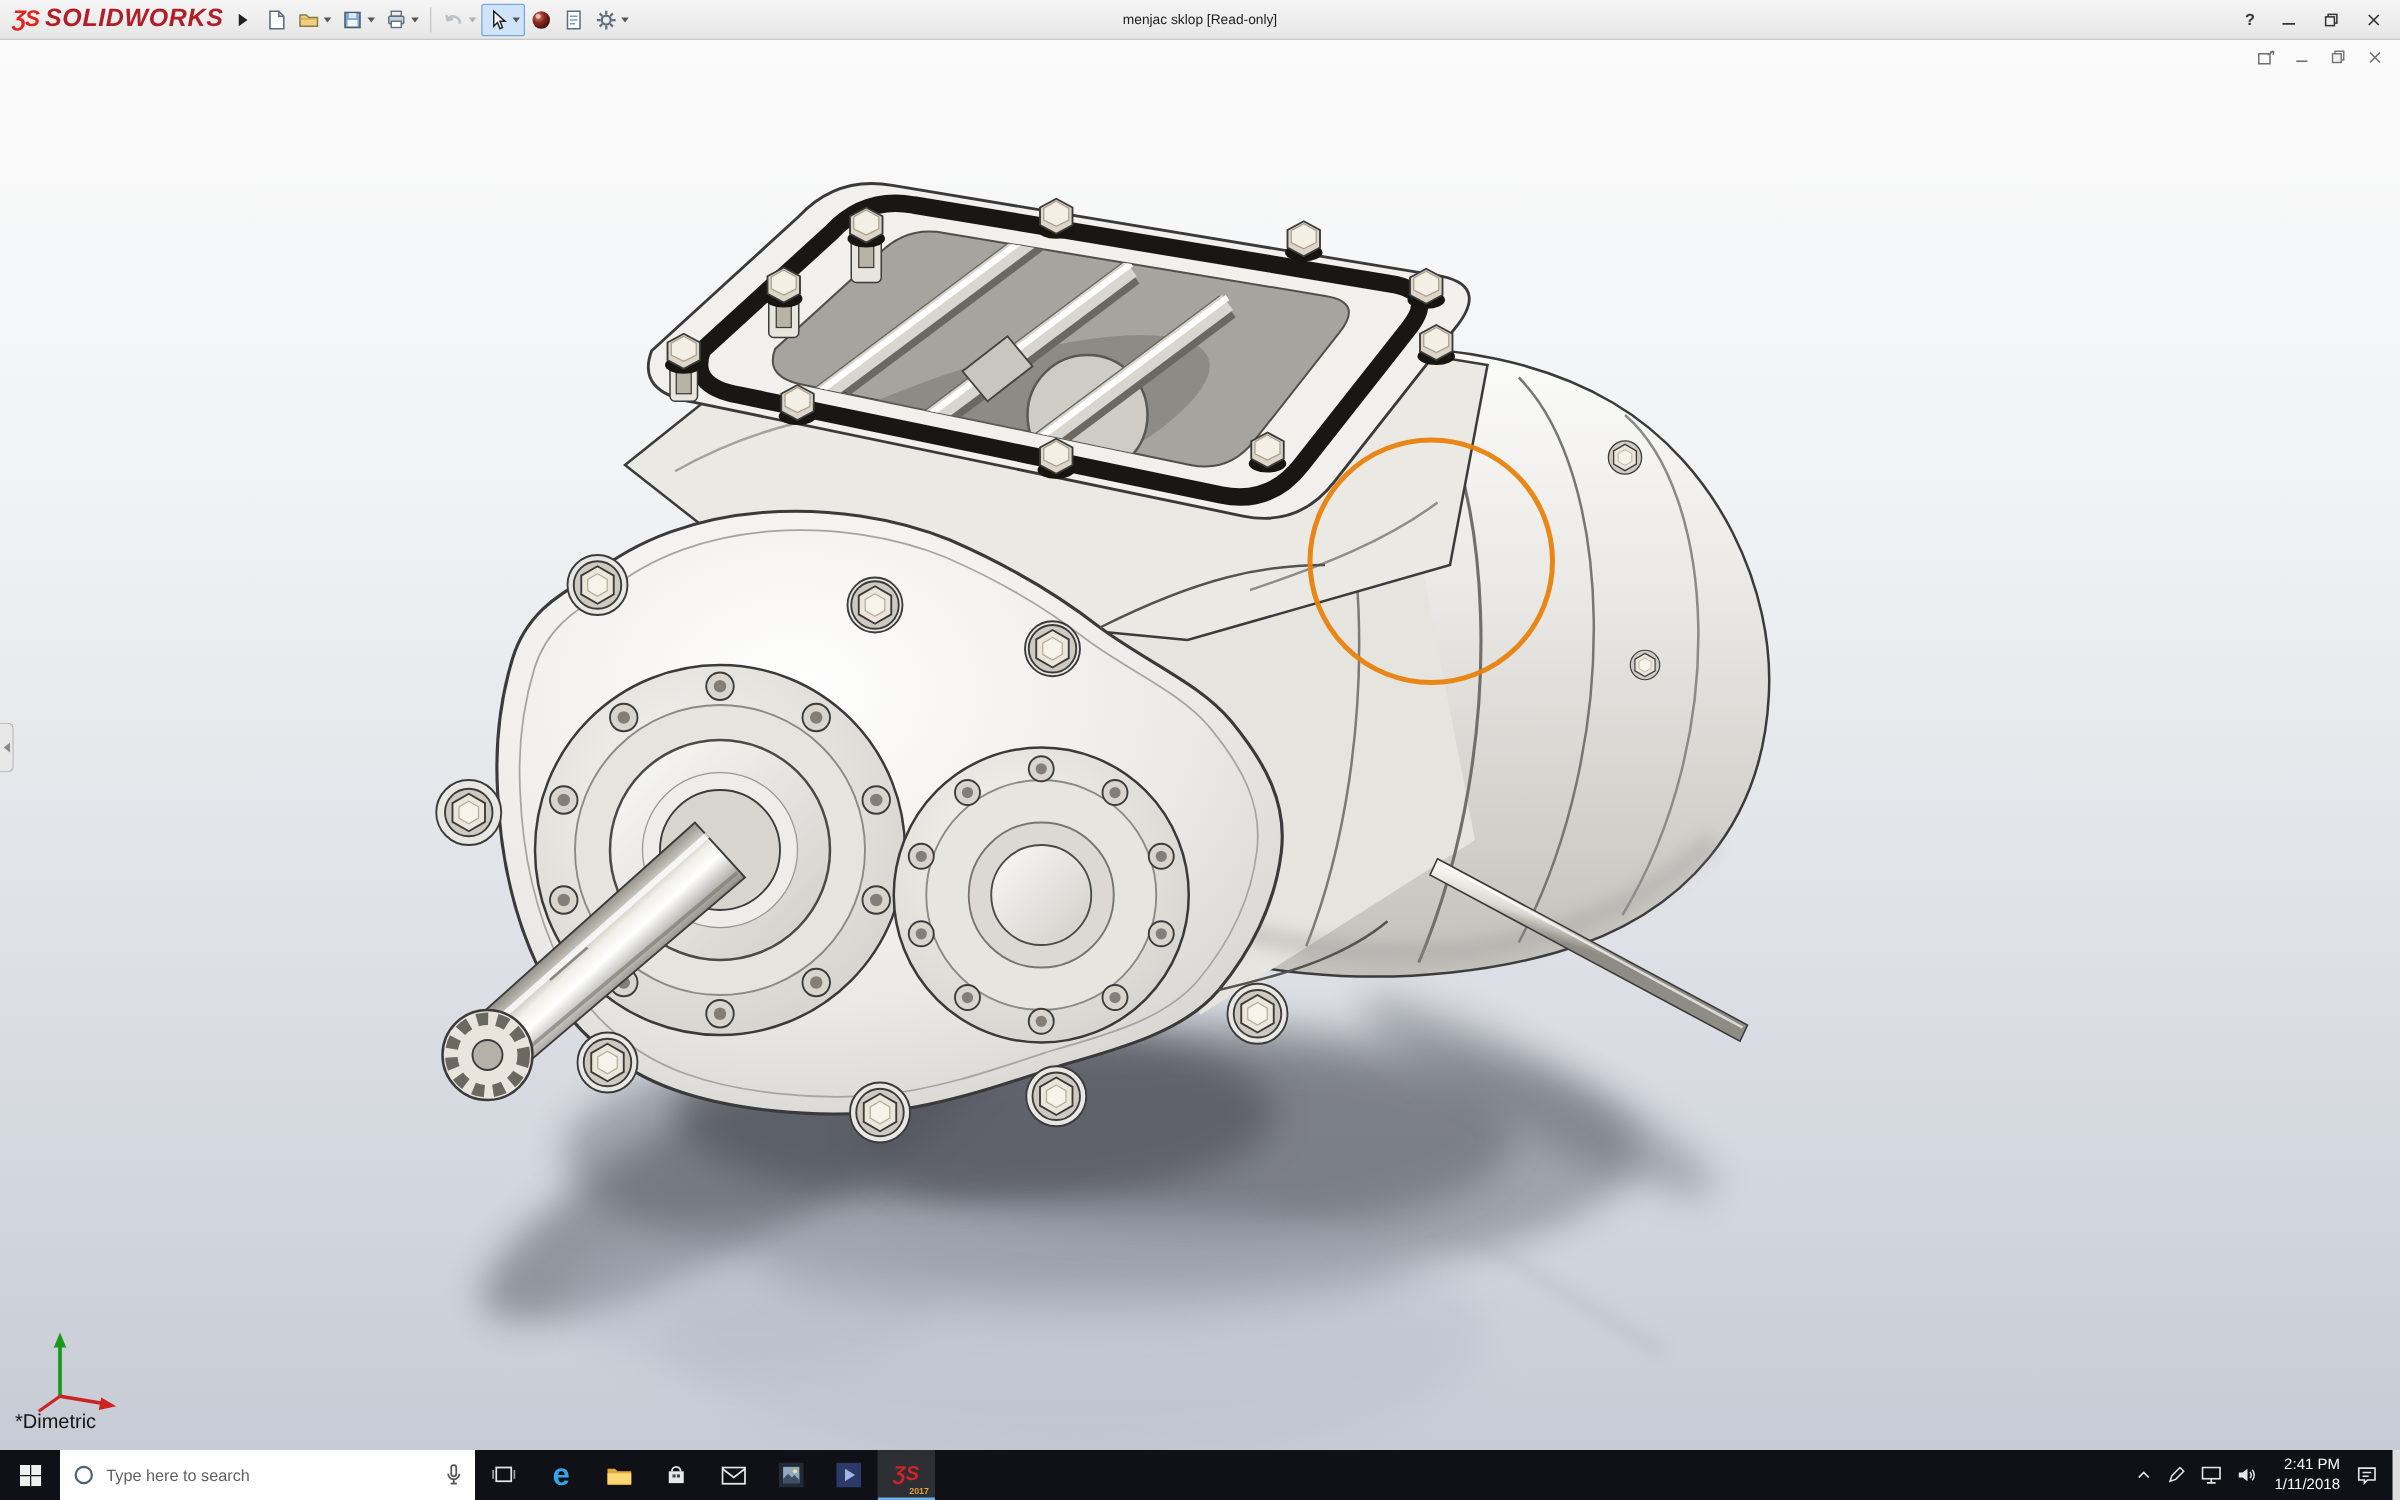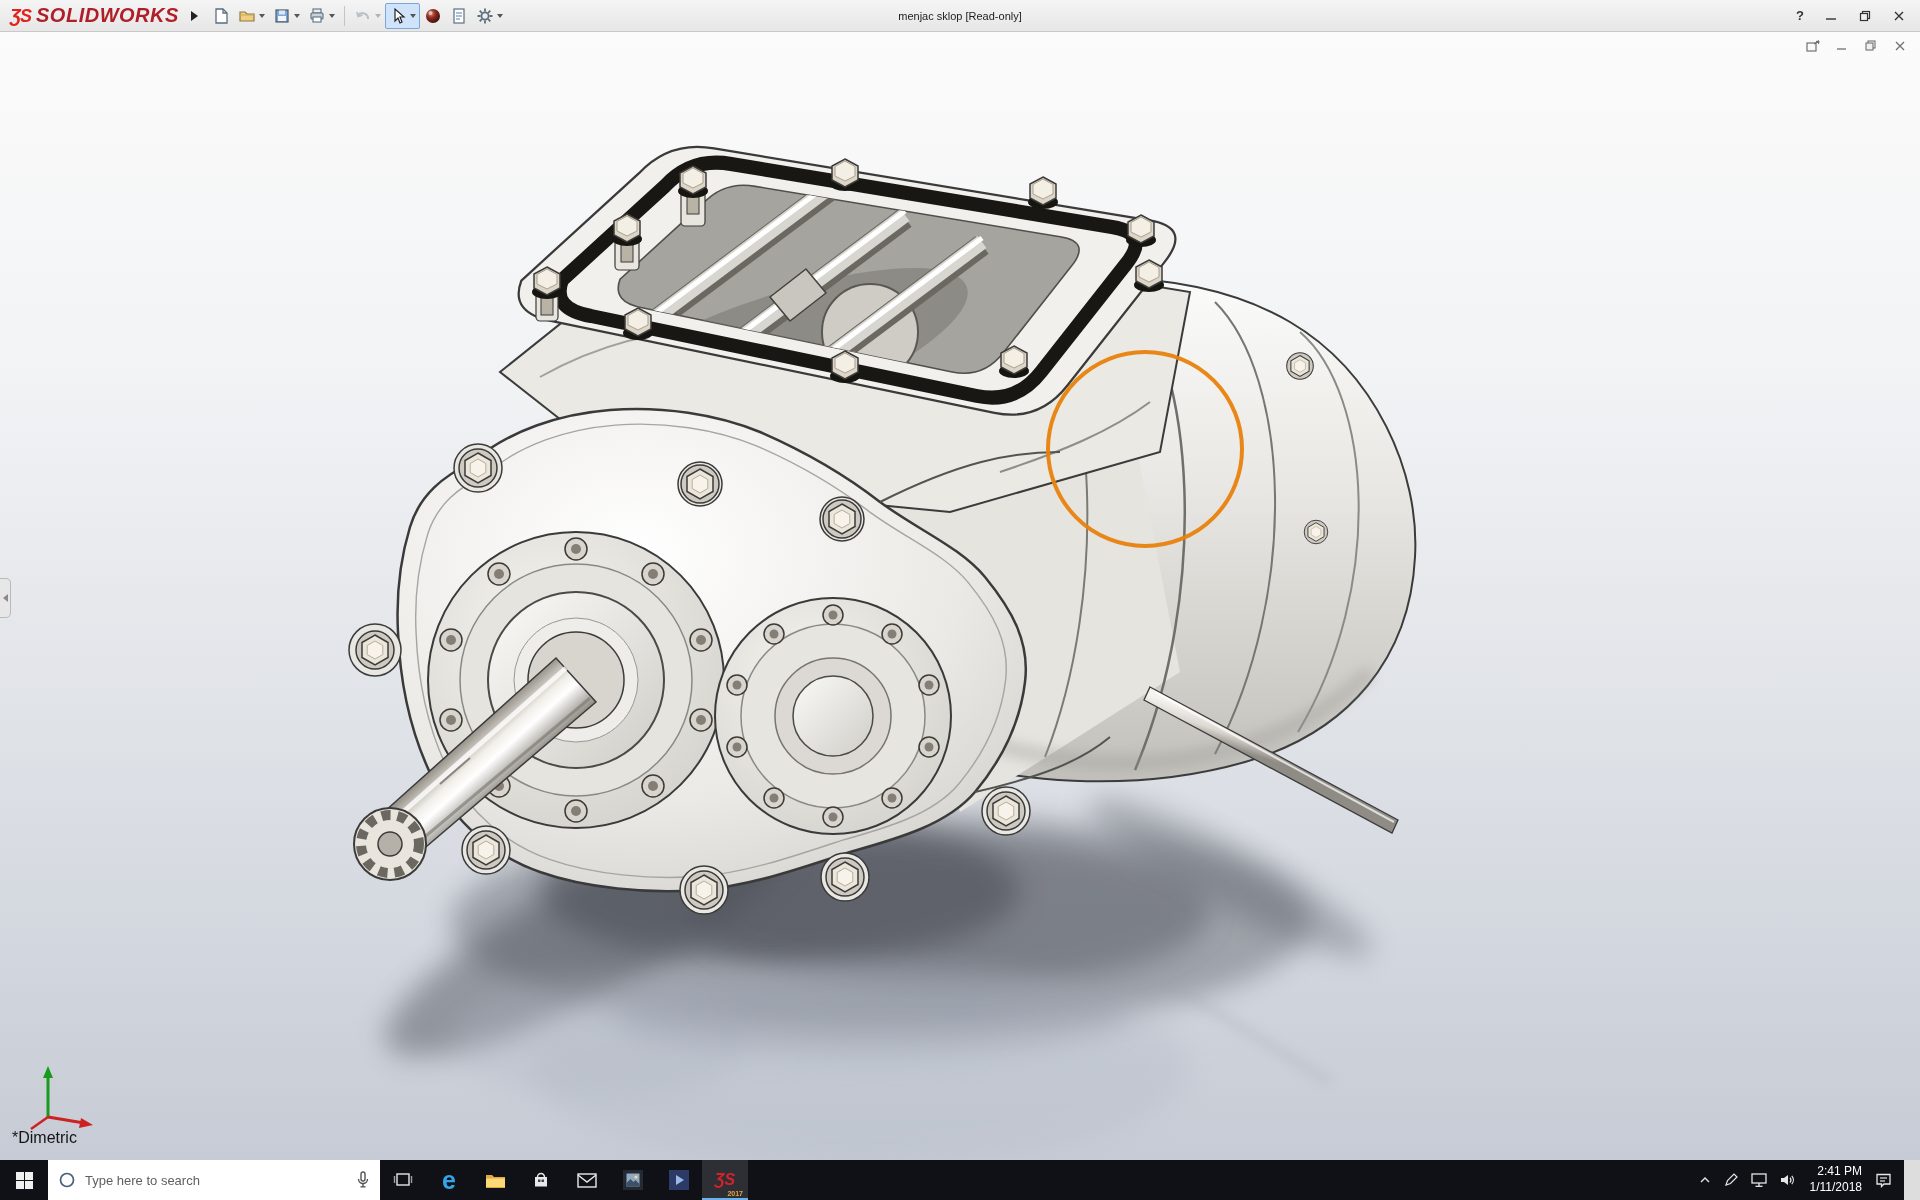"Type here to search" .taskbar { right: 16px -> 6px }
